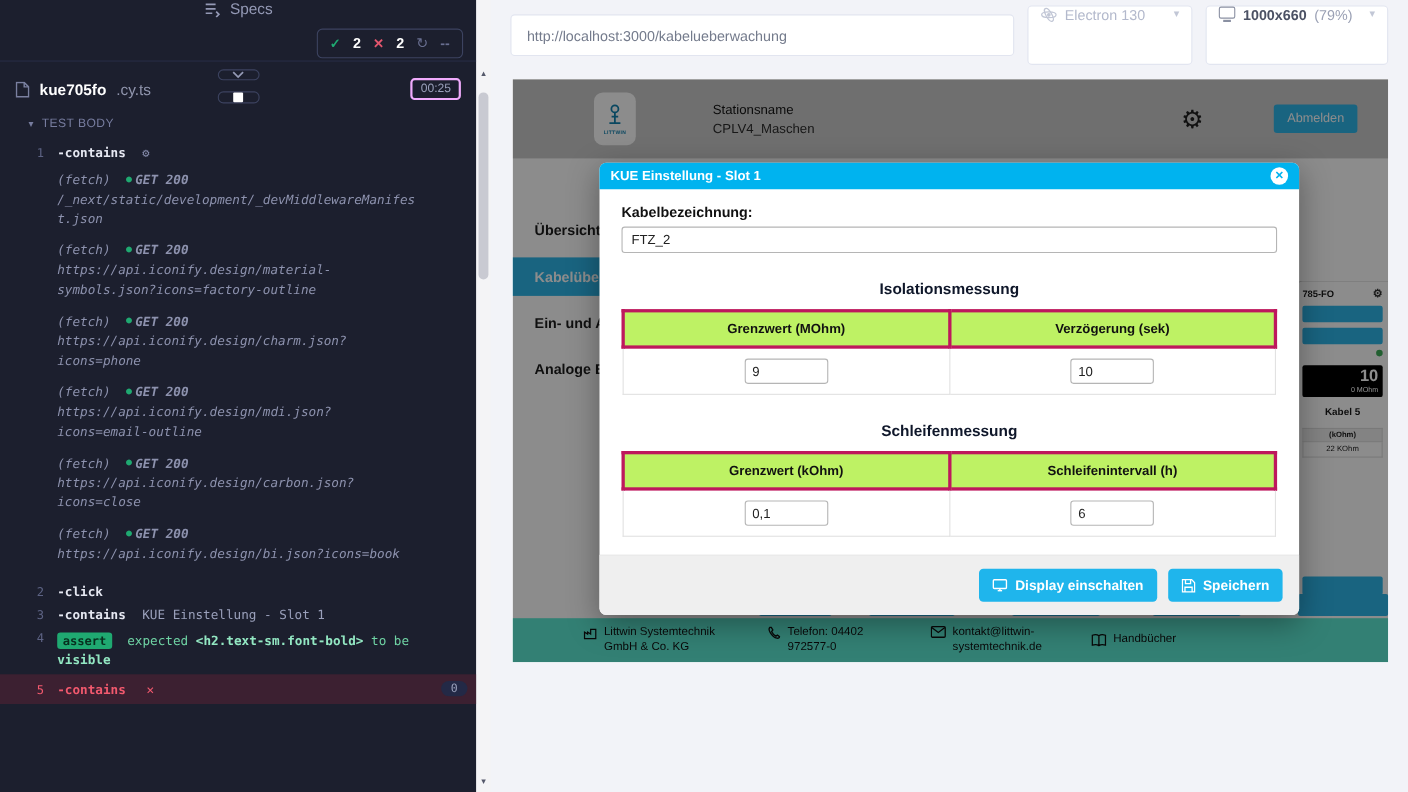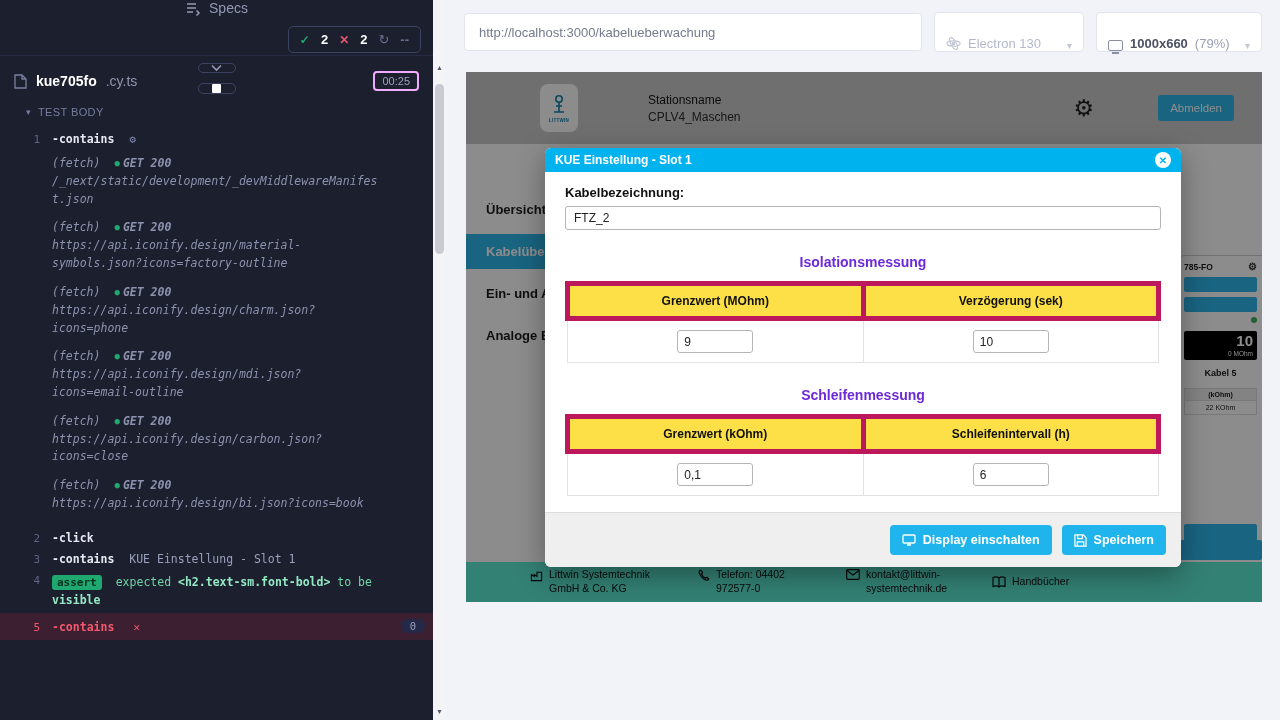"Electron 130" .selector { align-items: flex-end -> flex-start; height: 40px -> 54px }
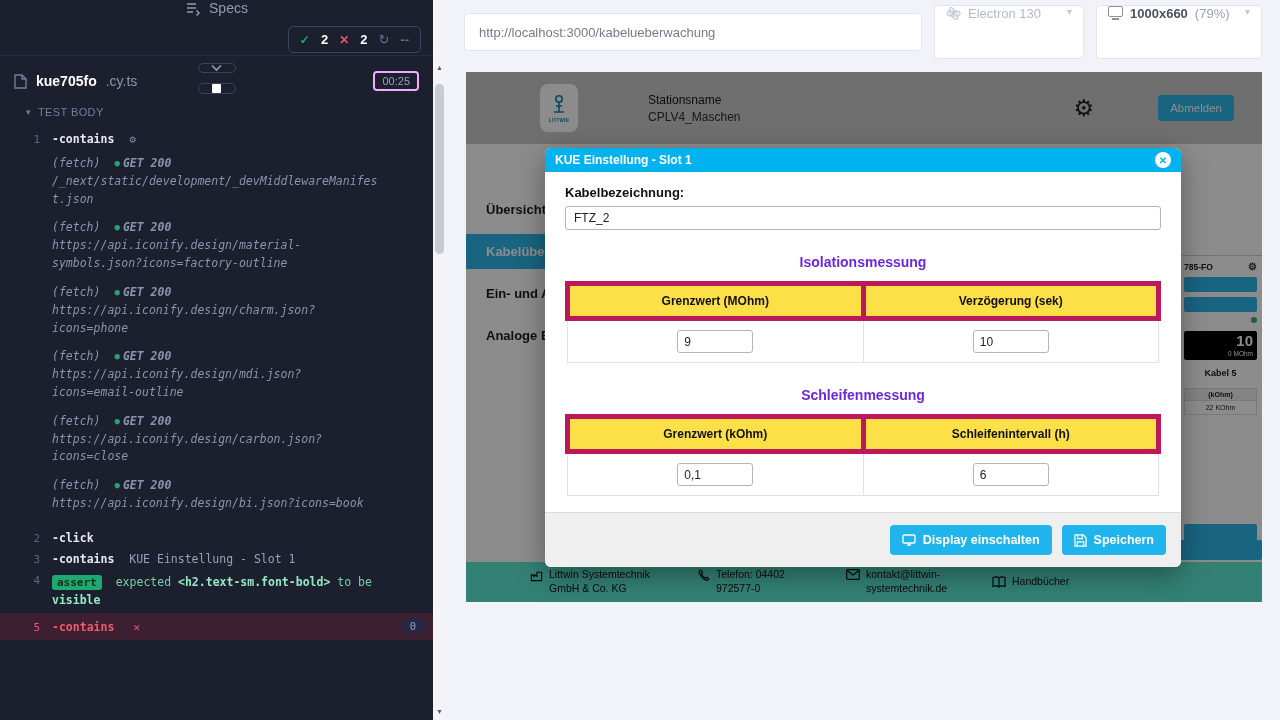"Isolationsmessung" .section-title { color: #6d28d9 -> #0f172a }
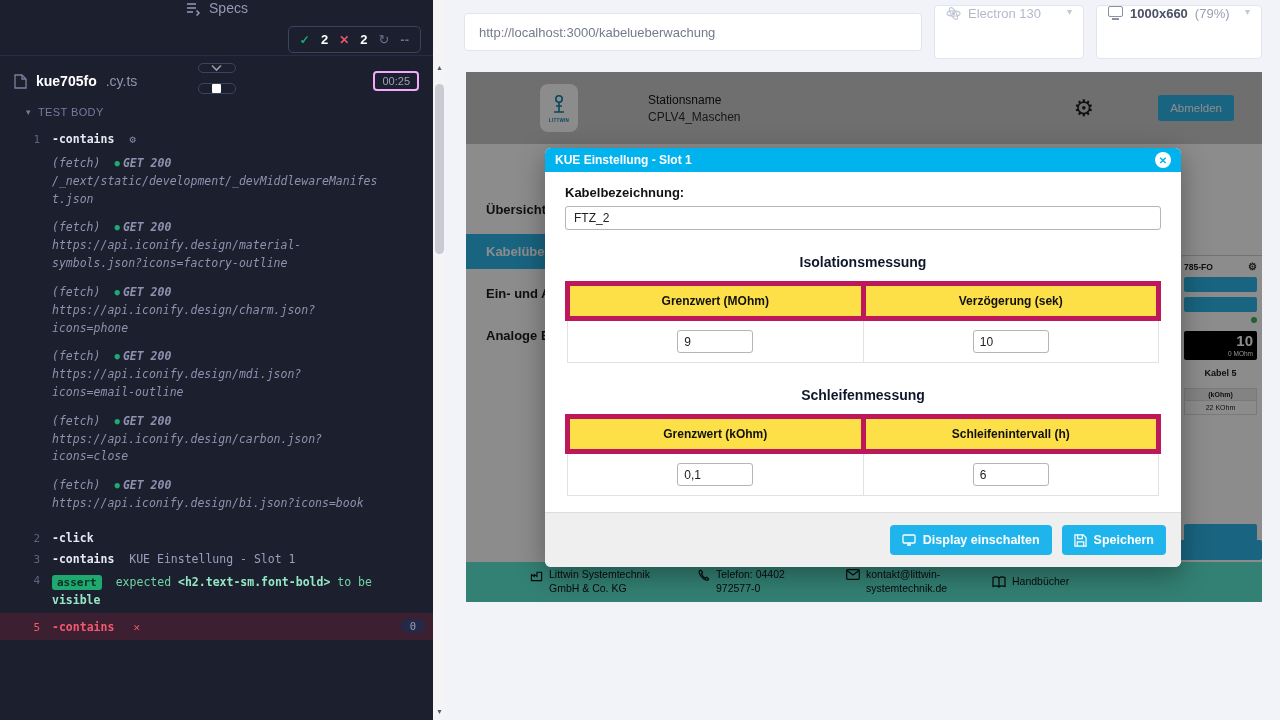"Grenzwert (MOhm)" .mtable th { background: #fde047 -> #bef264; border: 5px solid #be185d -> 3px solid #be185d }
